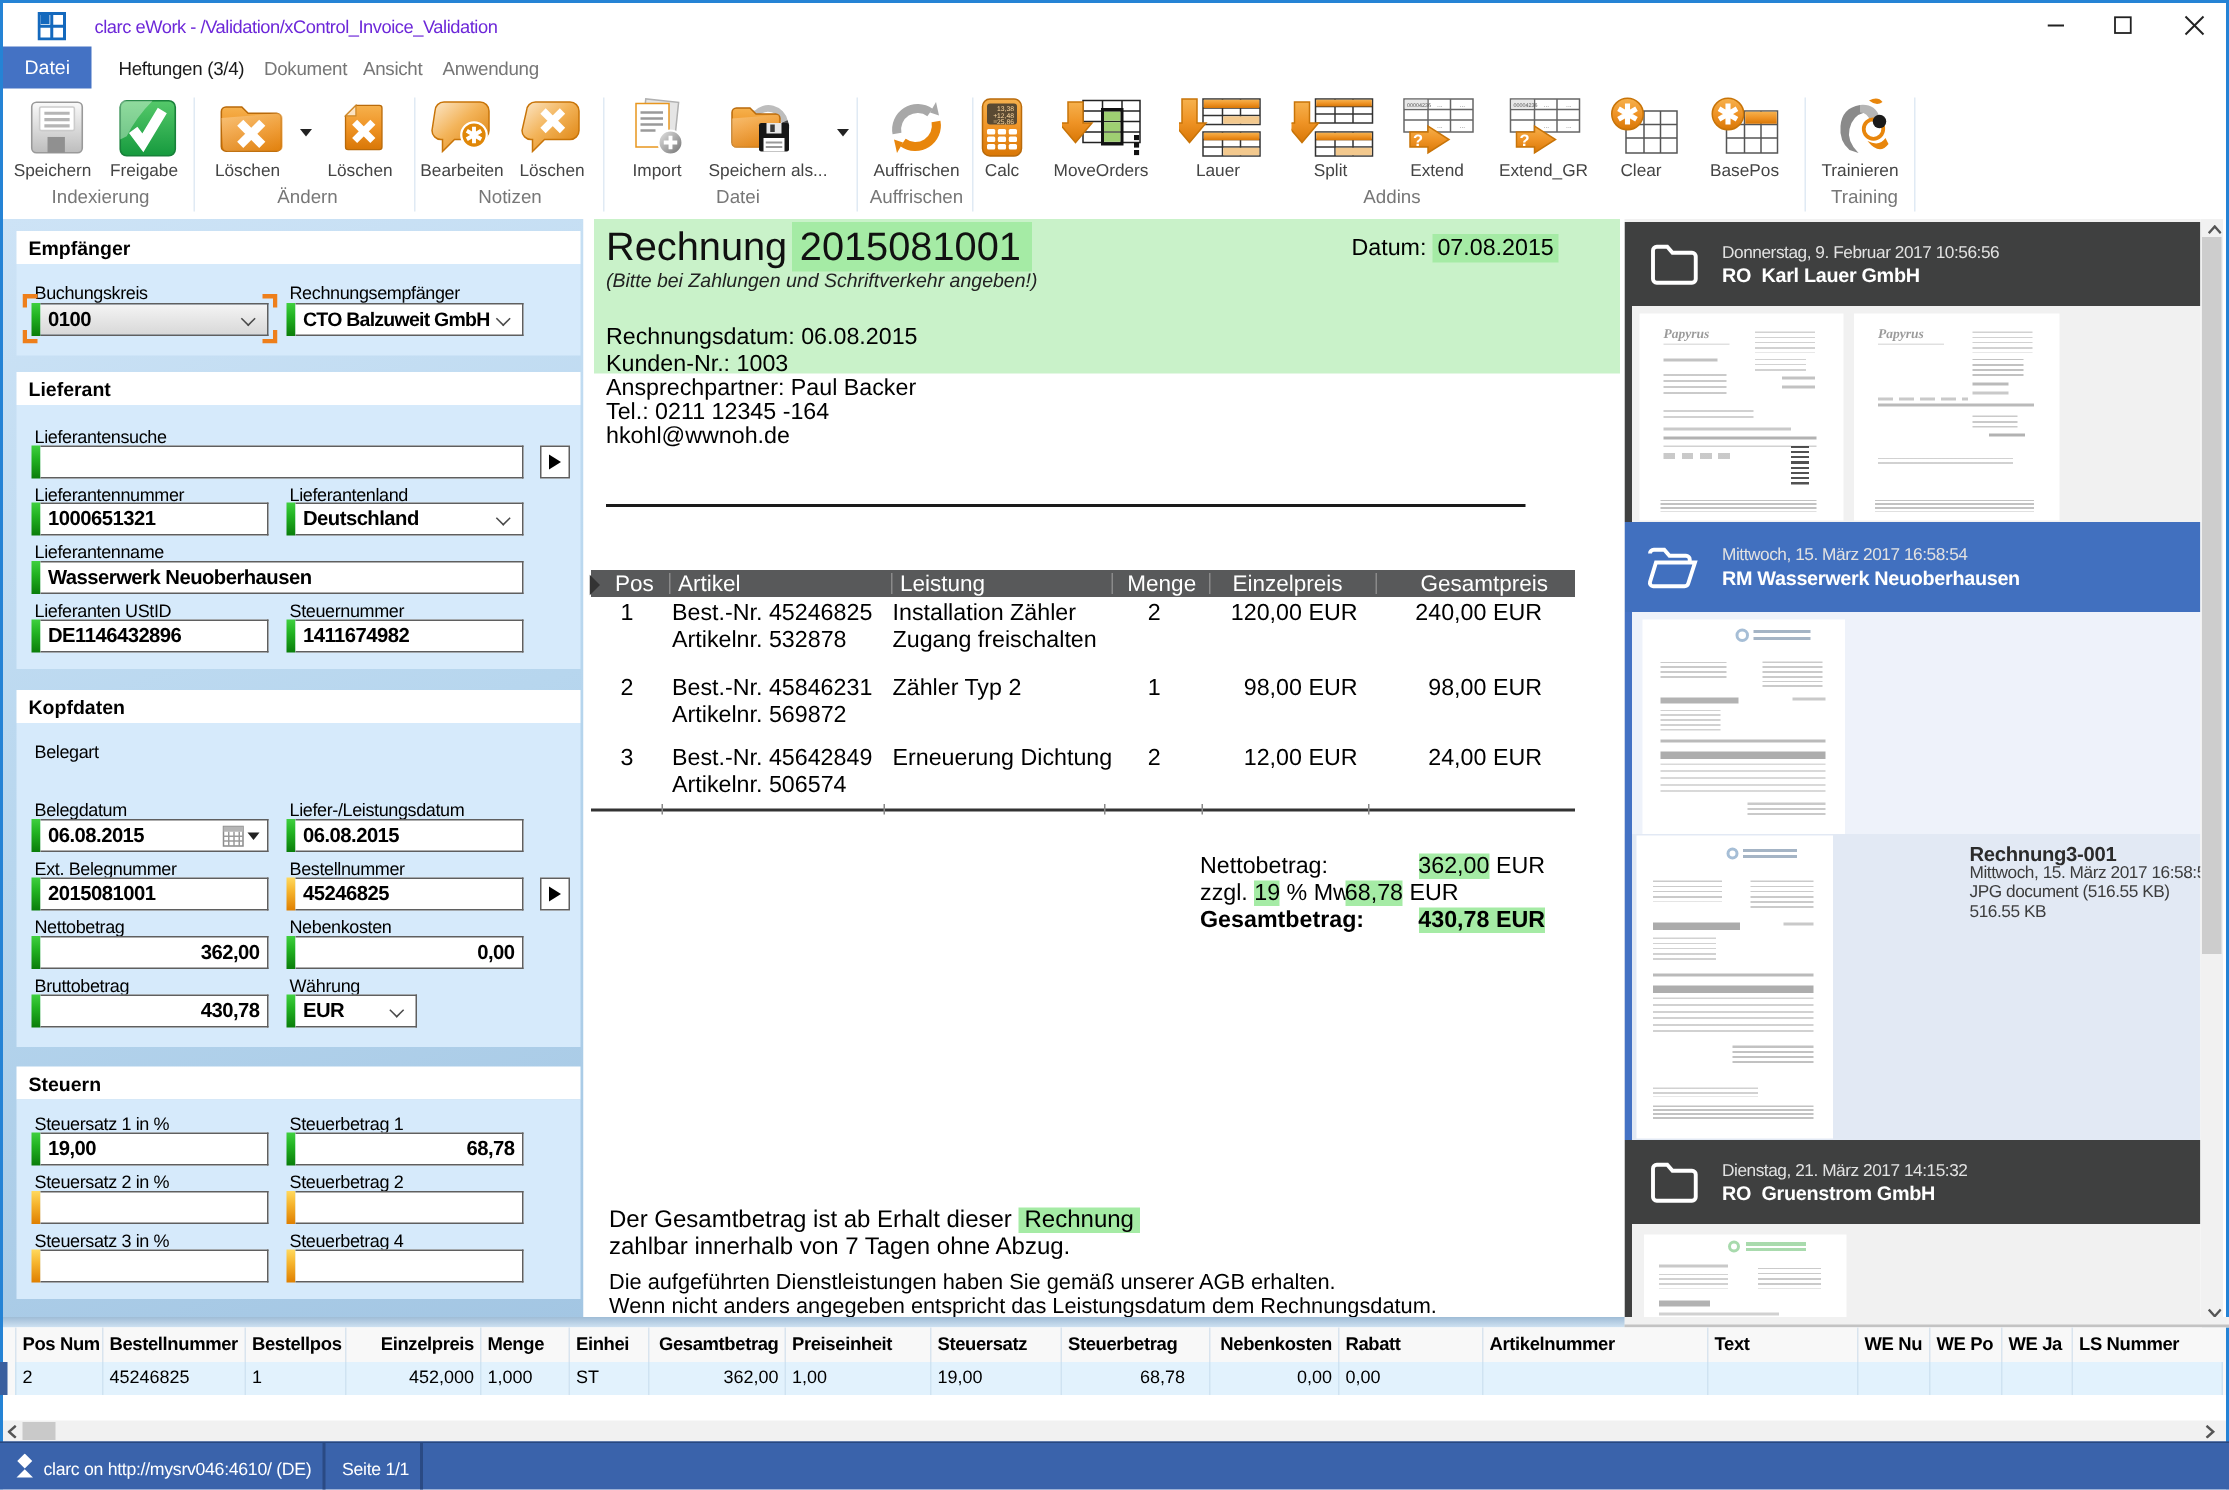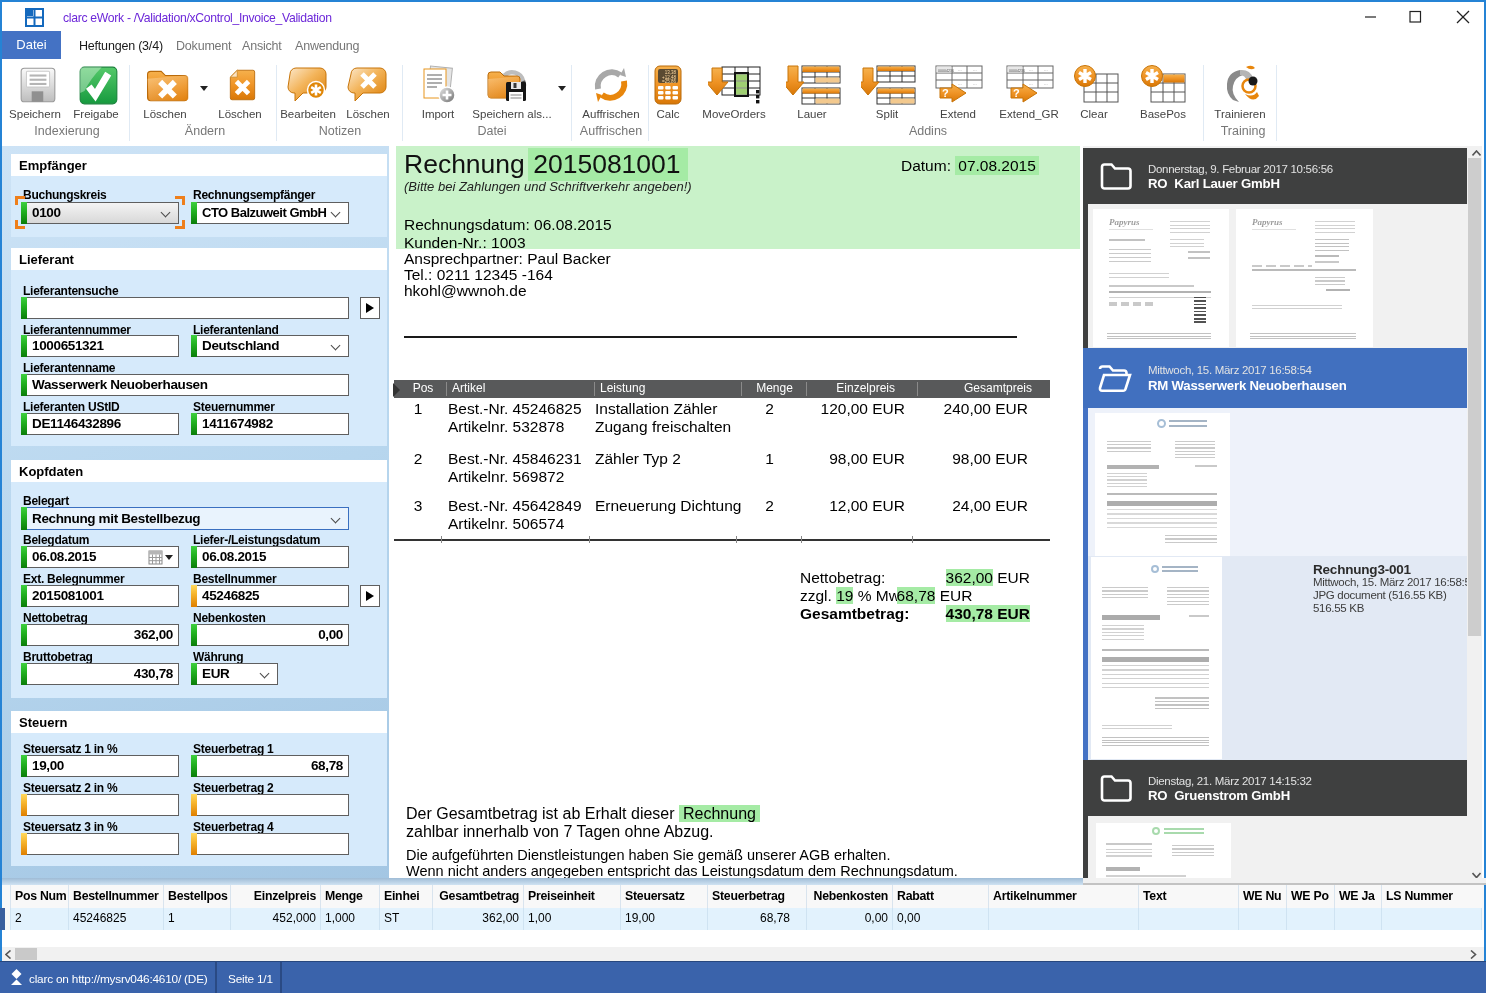"Buchungskreis" .flabel { font-weight: bold -> normal }
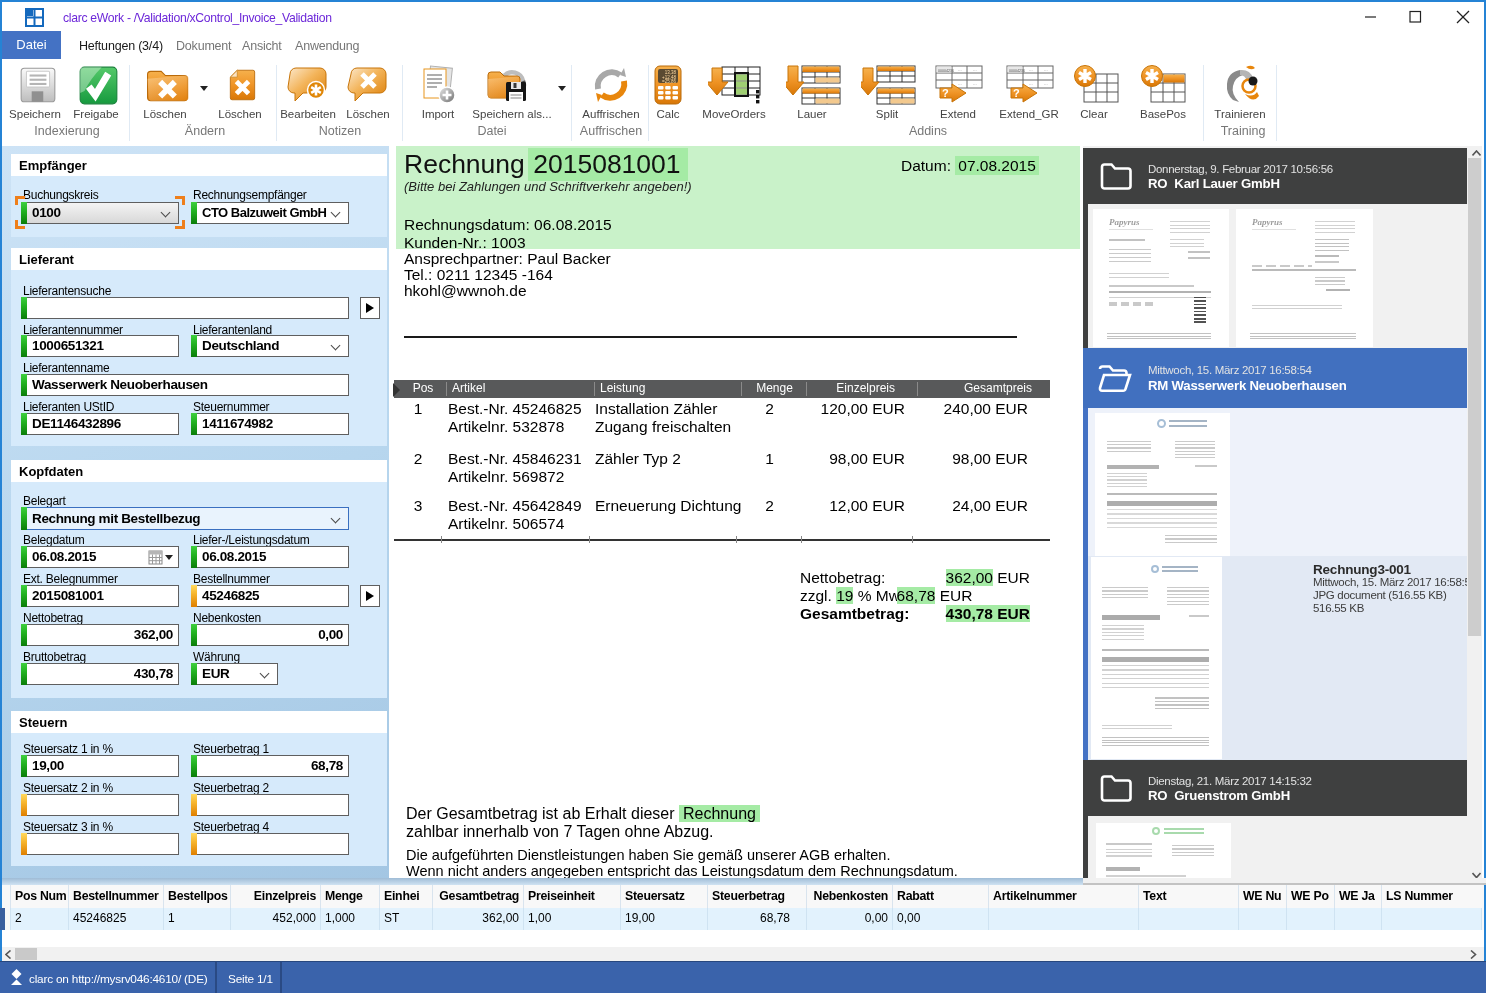"Pos" .invhead { font-size: 12px -> 15px }
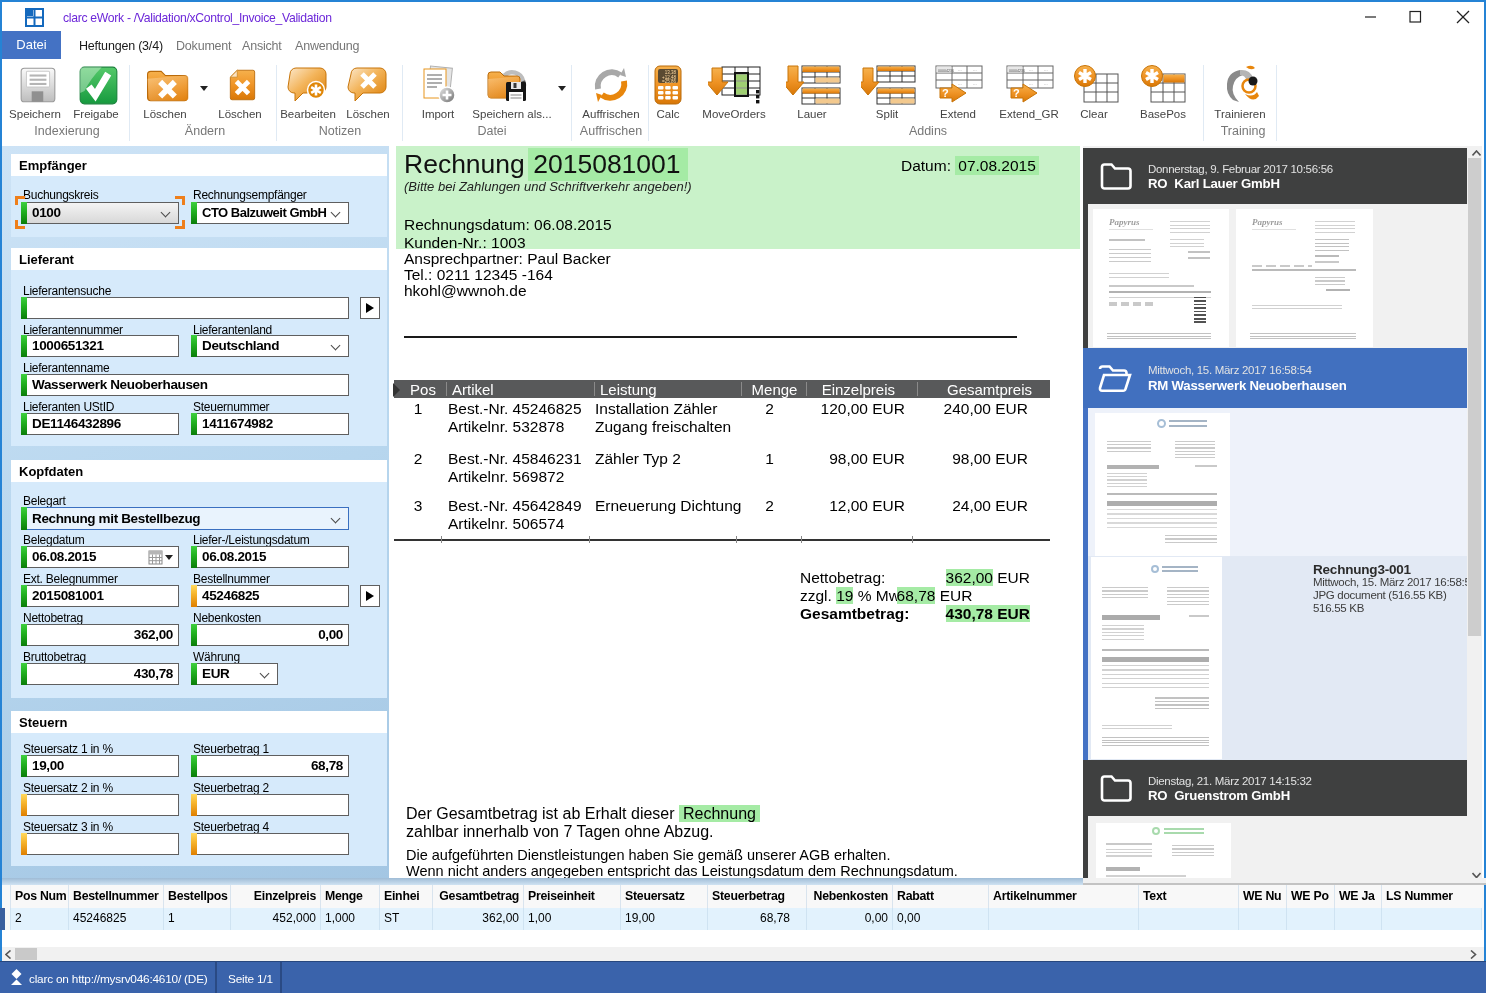"Rechnung mit Bestellbezug" div.abs { html: <div> <div></div> <div>Rechnung mit Bestellbezug<span></span></div> </div> -> none }
